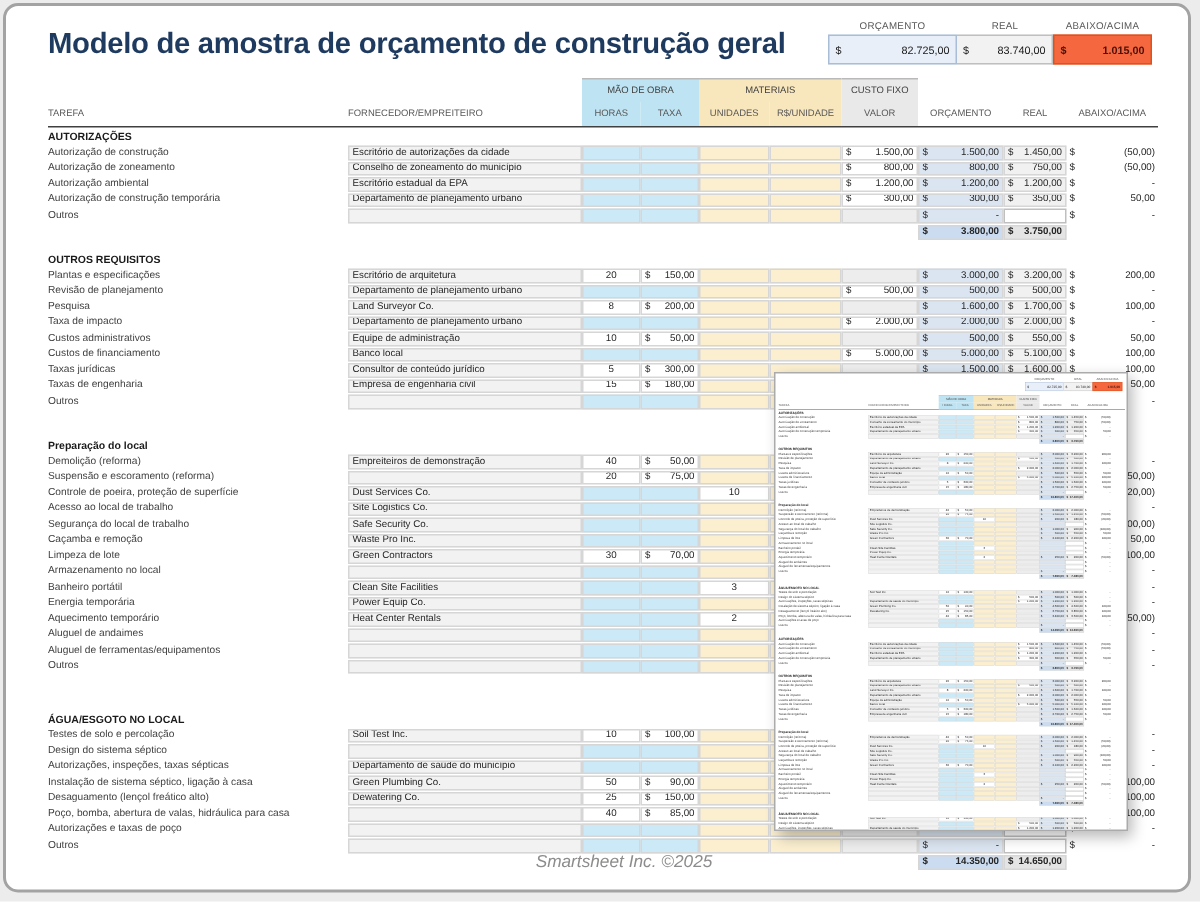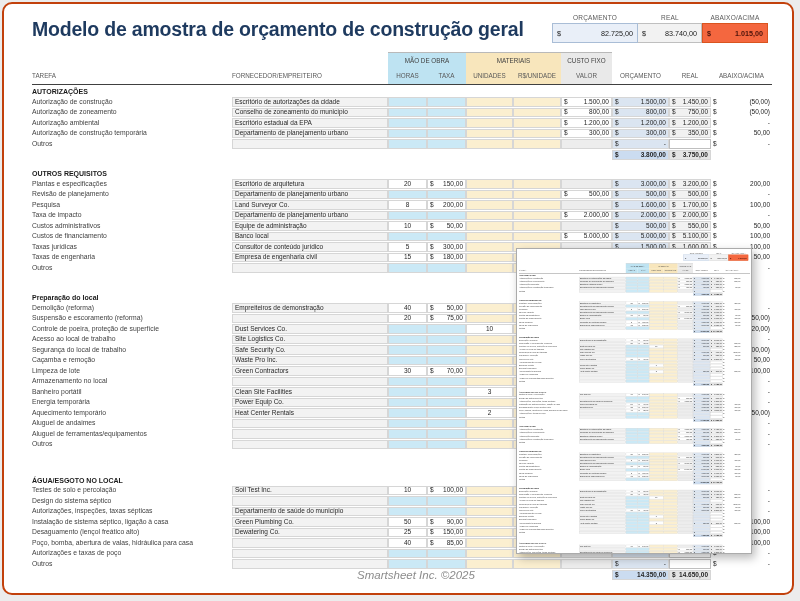"Modelo de amostra de orçamento" .card { border: 2px solid #c2410c -> 2px solid #a3a3a3 }
